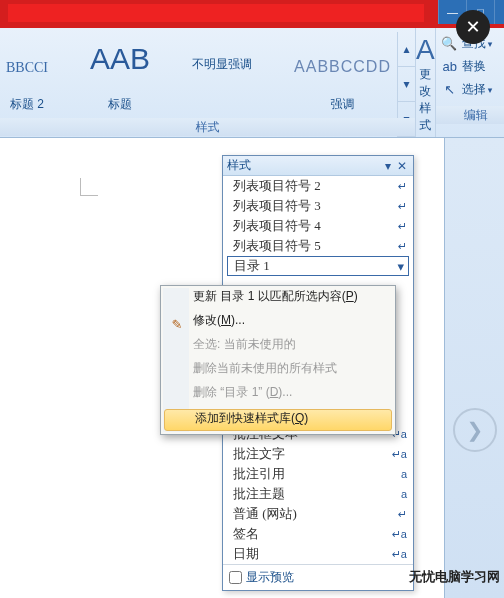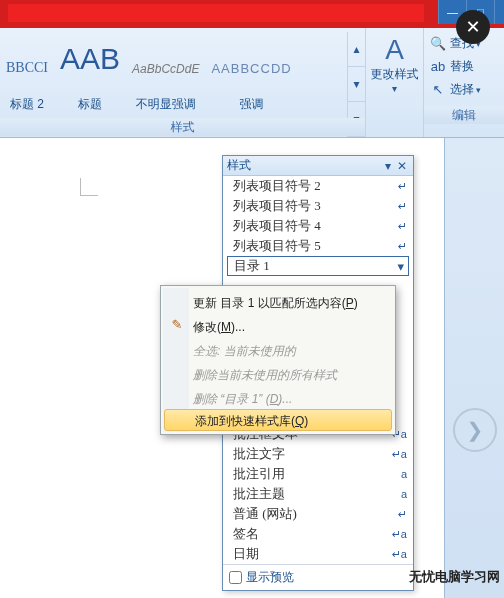"BBCCI" div { gap: none -> 30px }
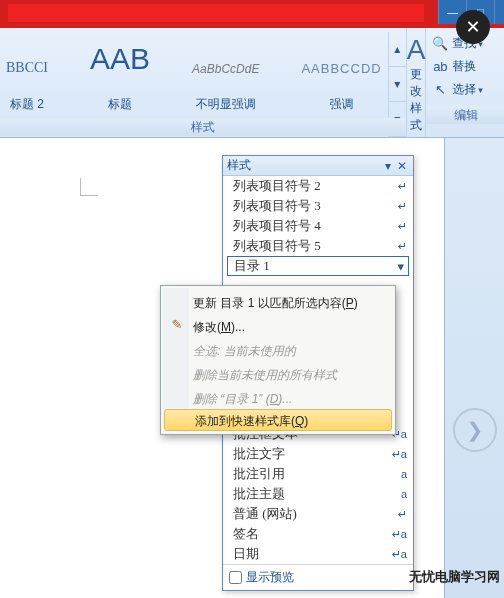"AaBbCcDdE" div.sample { html: <div> <span>AaBbCcDdE</span> </div> -> none }
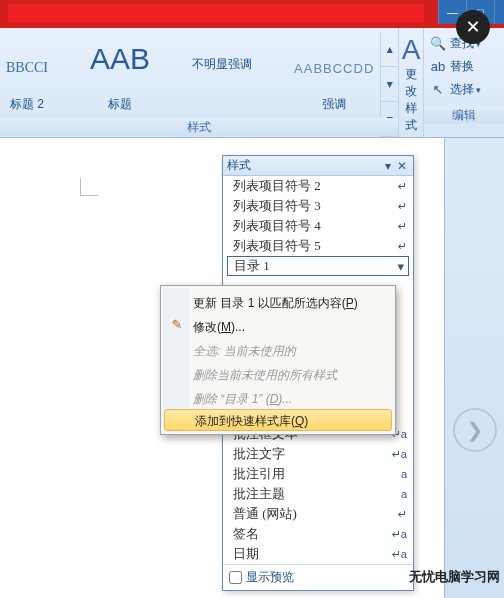"AABBCCDD" .s-emph { font-size: 13px -> 16px }
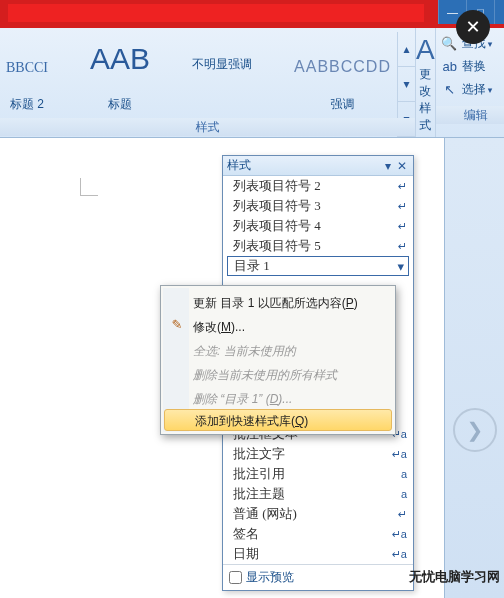"更新 目录 1 以匹配所选内容(P)" .cmitem { align-items: flex-end -> flex-start }
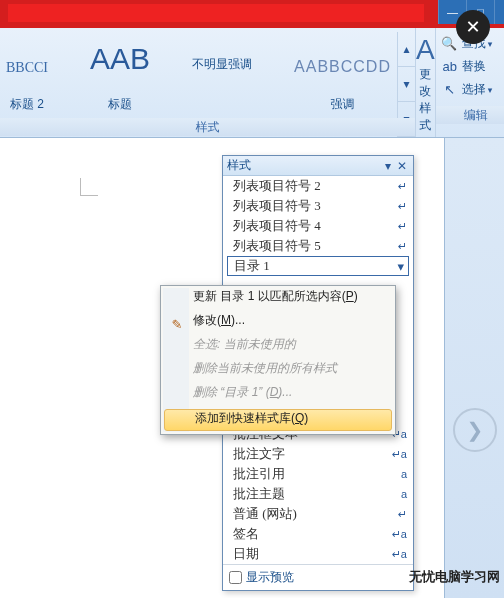"全选: 当前未使用的" .cmitem.disabled { font-style: italic -> none }
